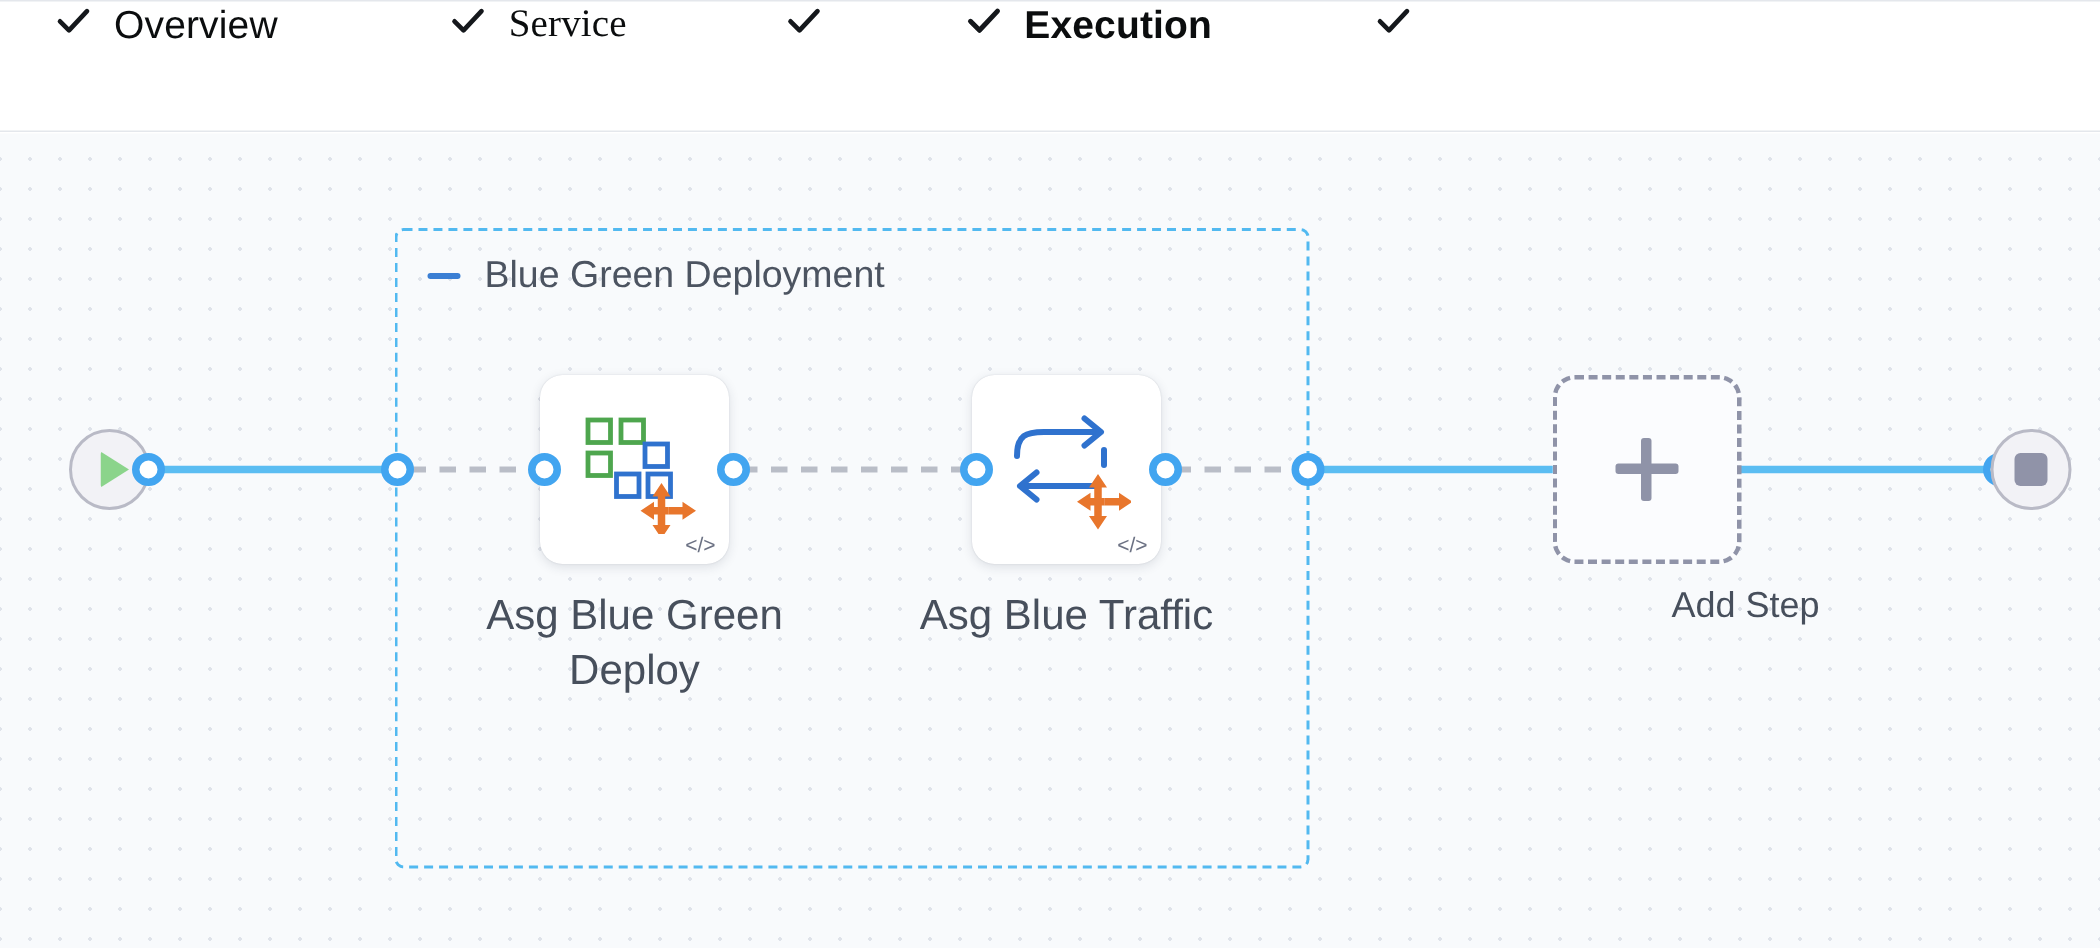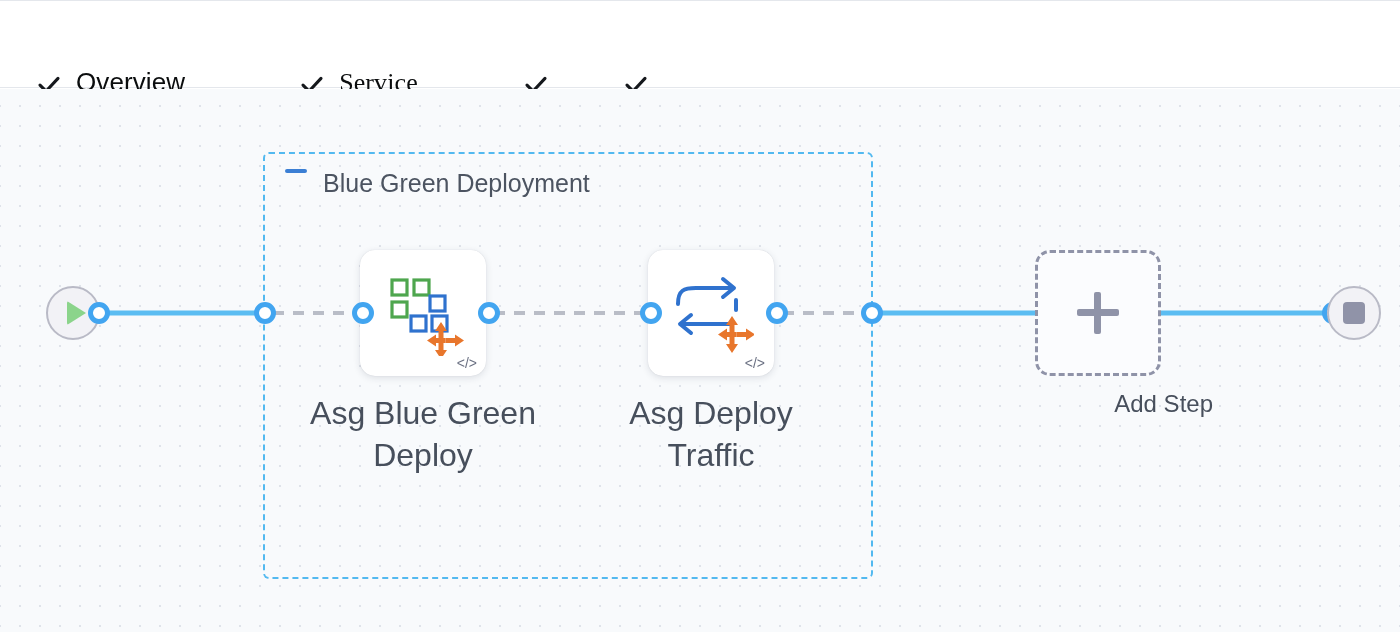"Overview" .tab { align-items: flex-end -> flex-start }
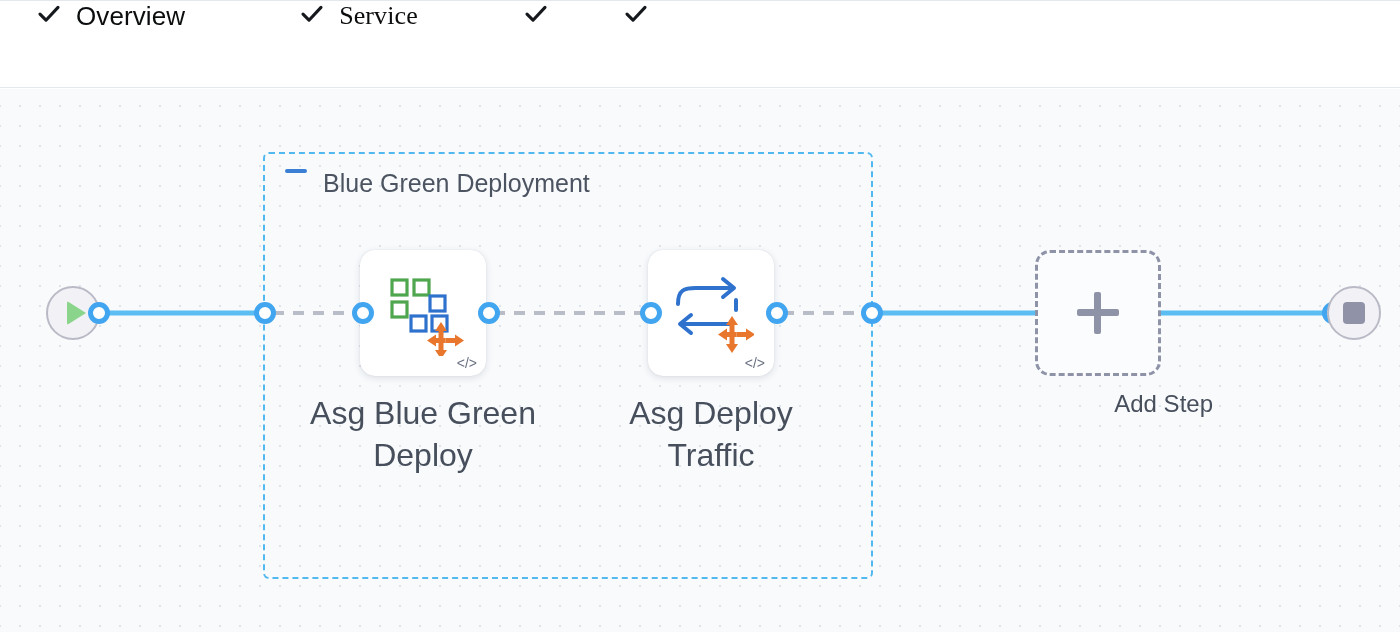"Execution" div.tab { html: none -> <div> <span> <svg> <path></path> </svg> </span> <span>Execution</span> <span></span> </div> }
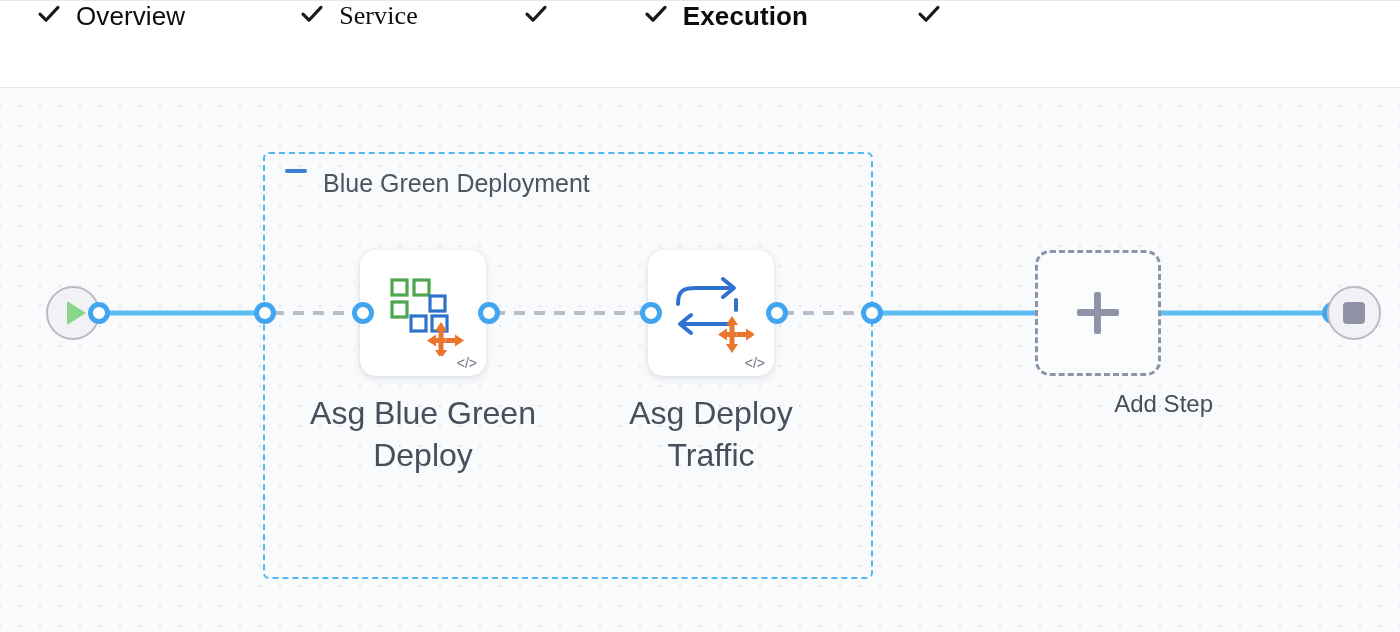"Blue Green Deployment" .group-head { align-items: flex-start -> center }
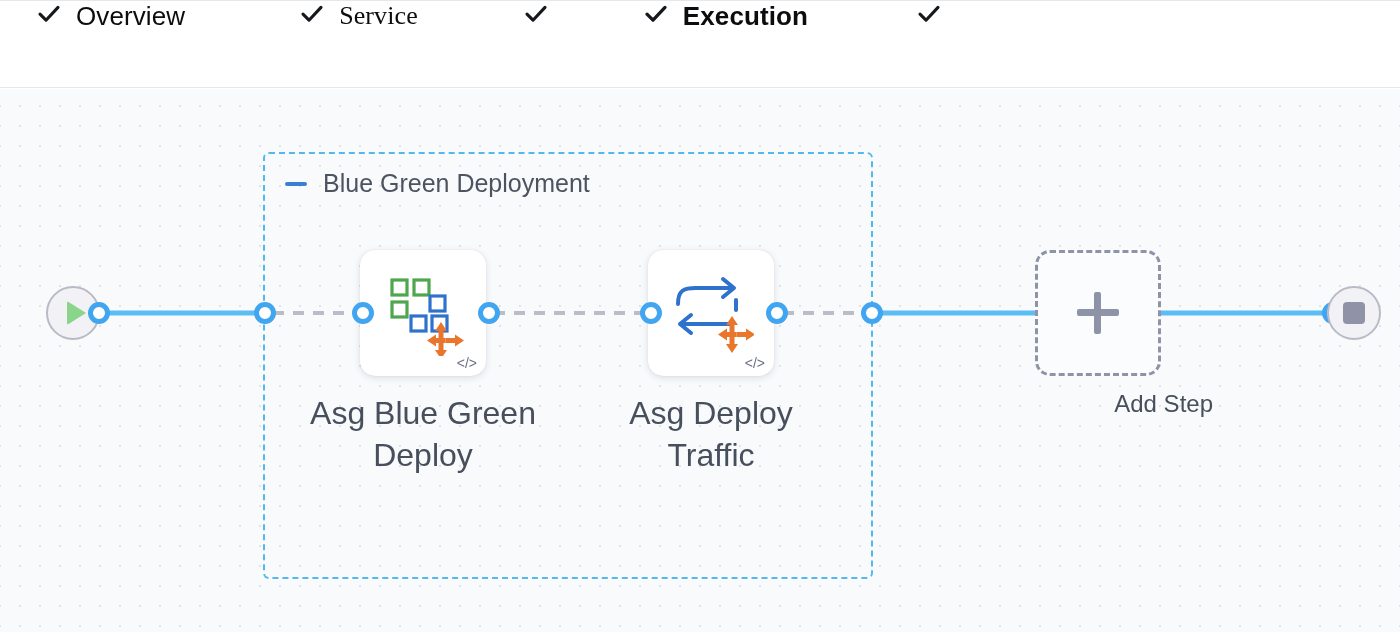"Asg Blue Green Deploy" .step-label { font-size: 32px -> 28px }
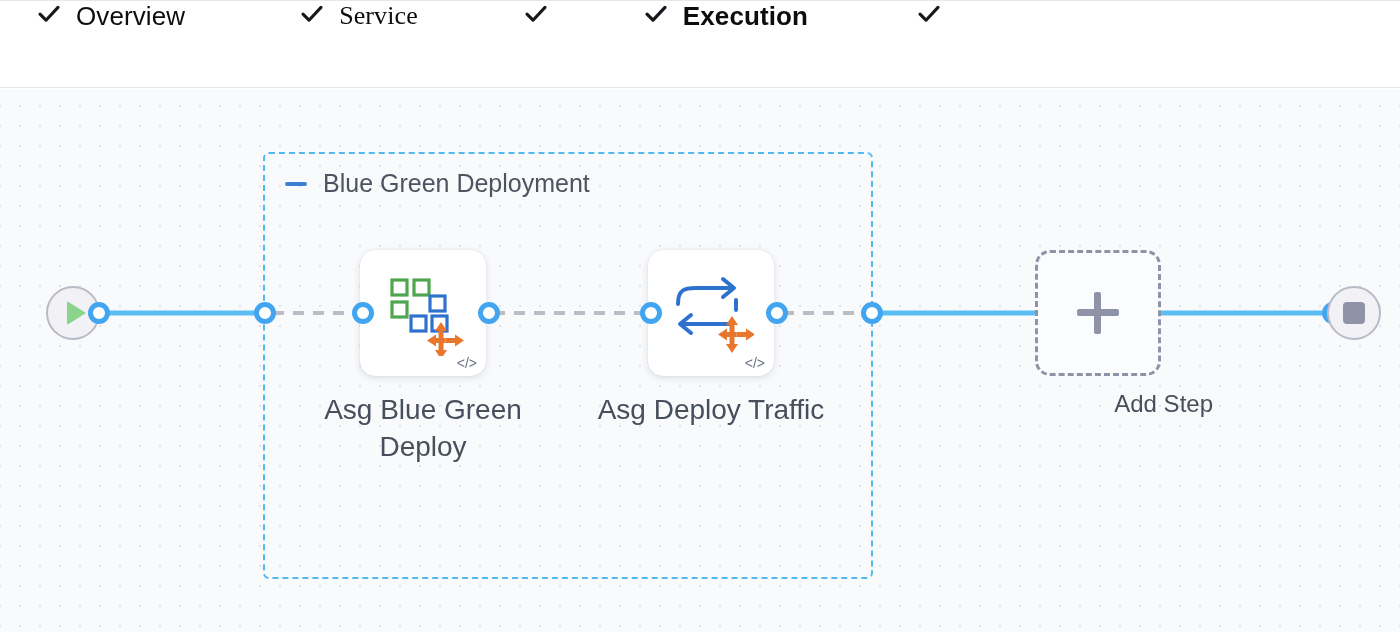"Asg Deploy Traffic" div.step-label { text: Deploy -> Blue }
